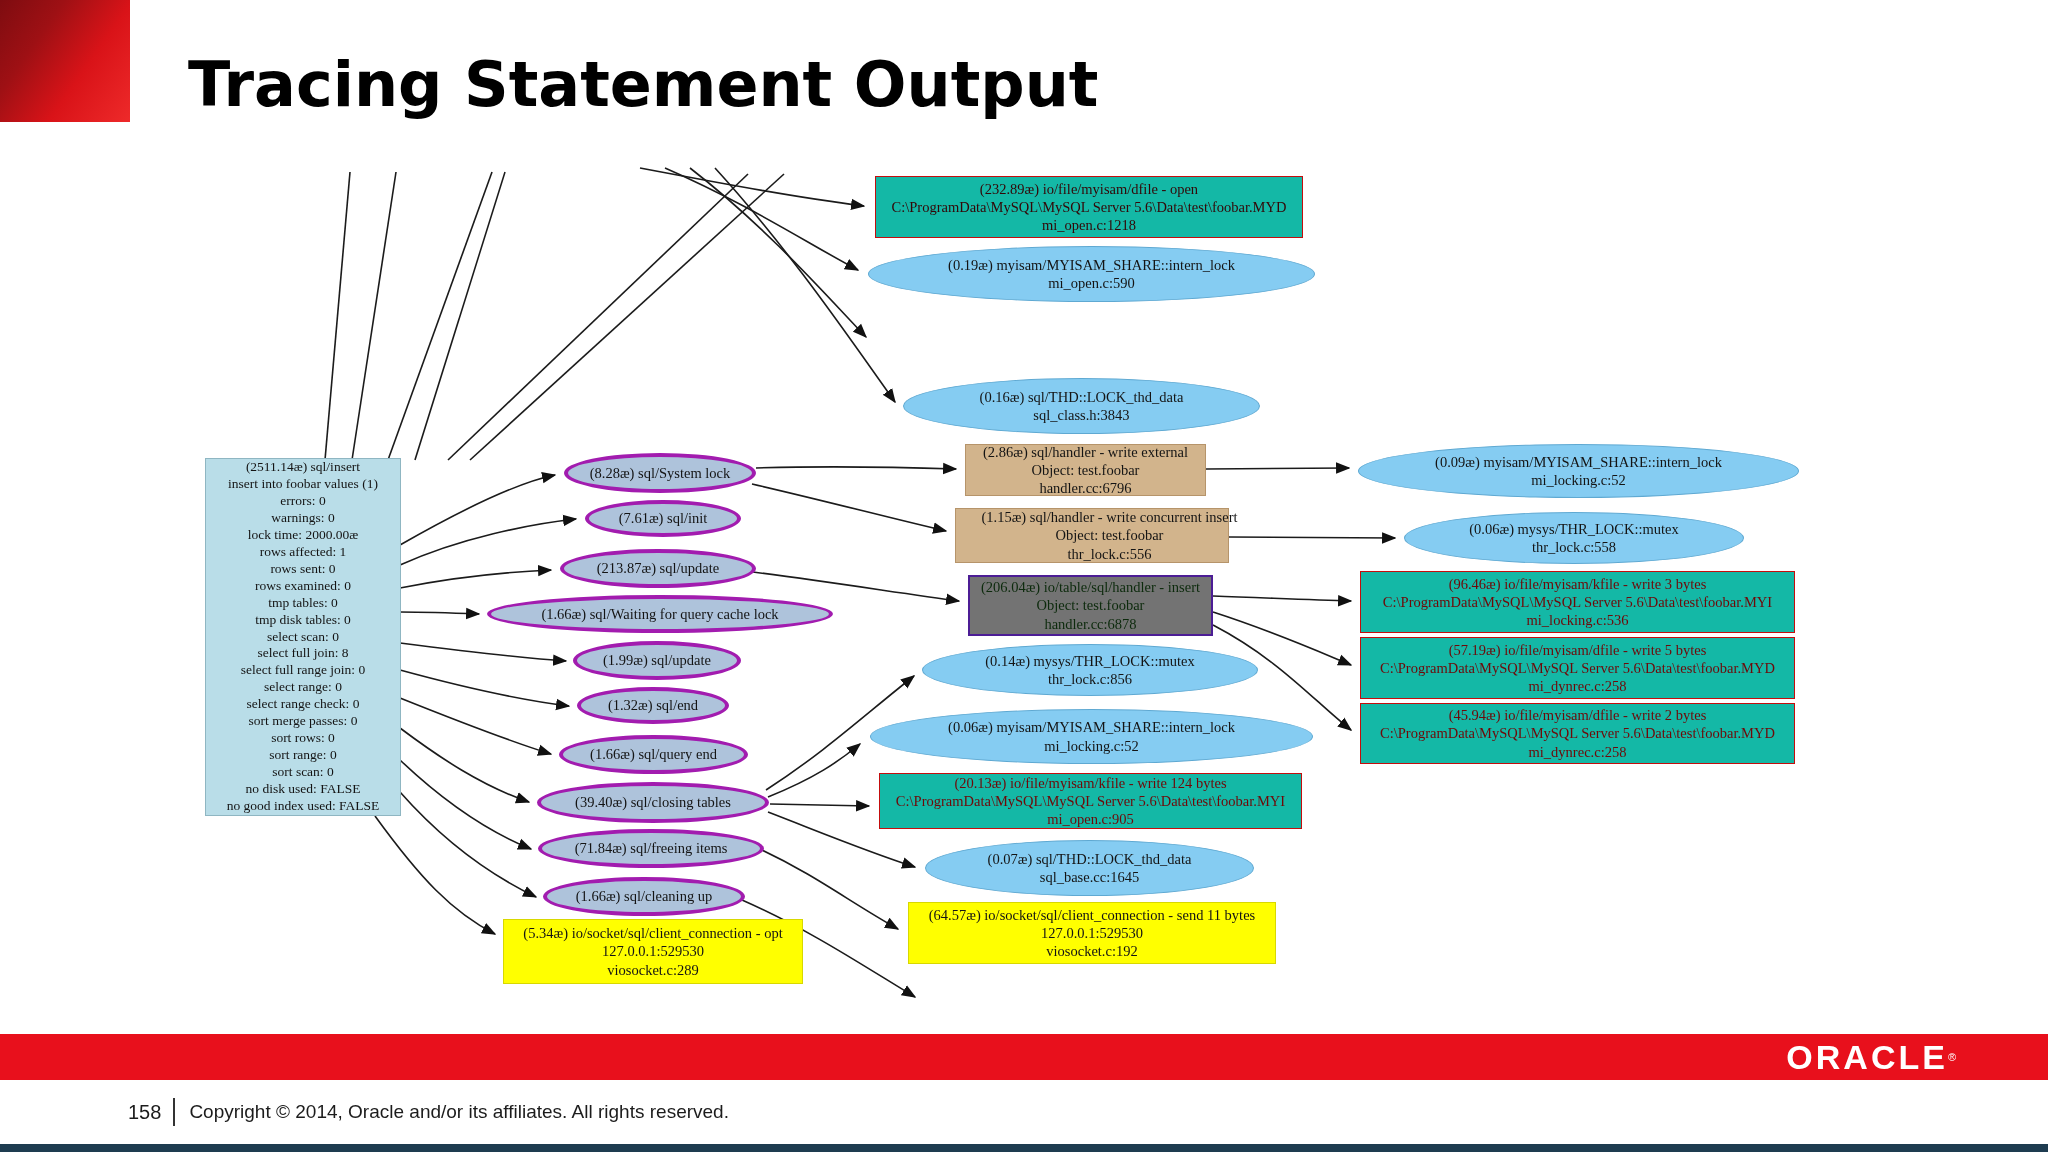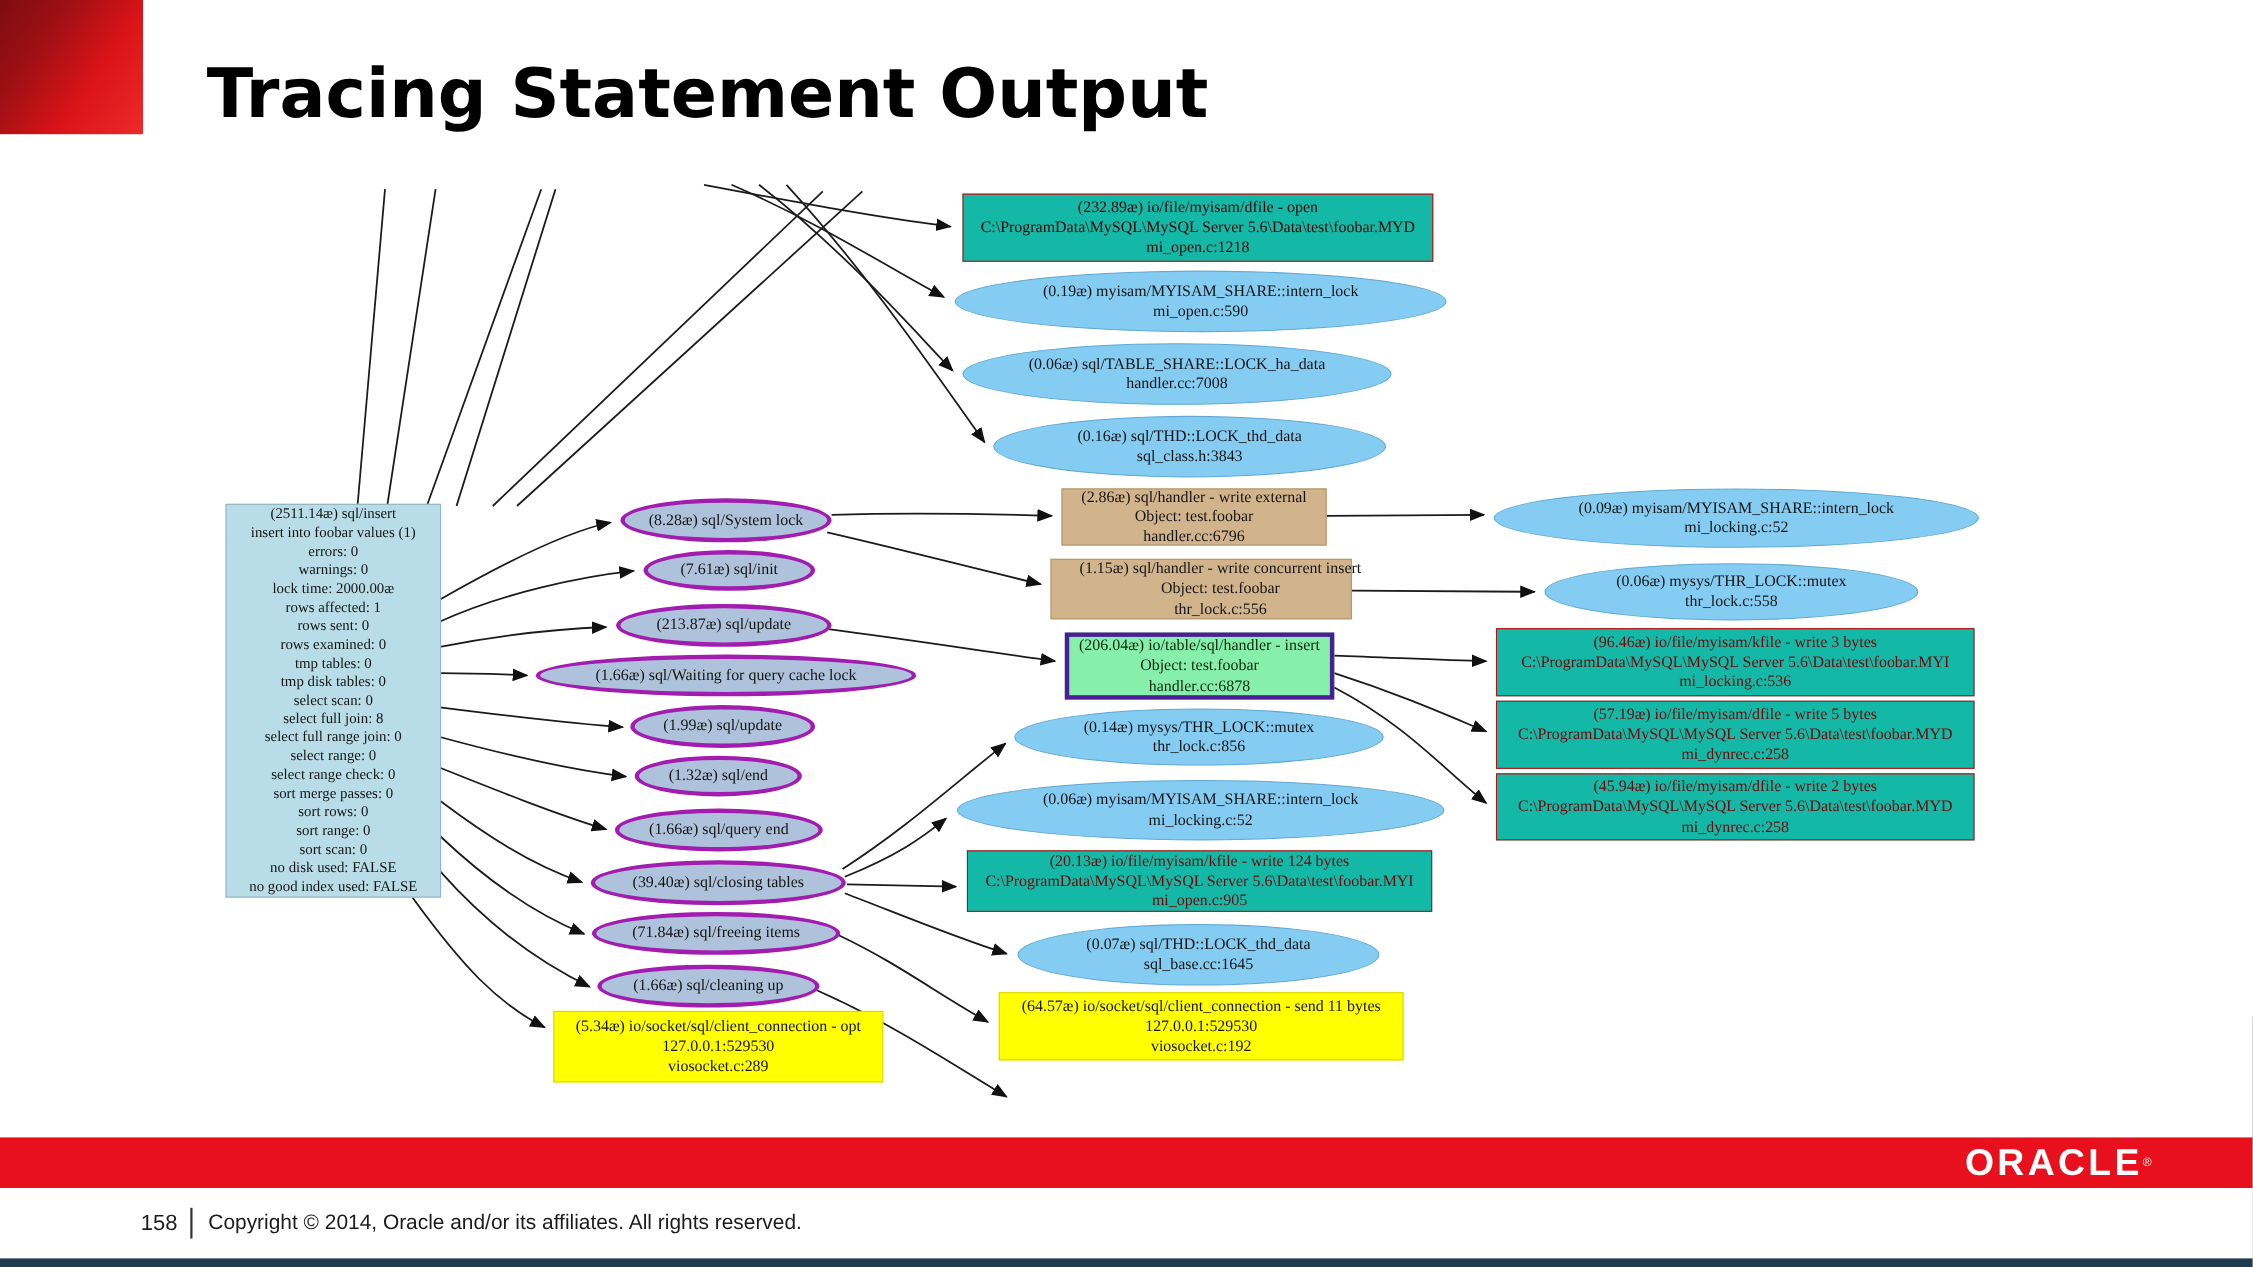"(0.06æ) sql/TABLE_SHARE::LOCK_ha_data" div.node { html: <div> <div> <div>(0.06æ) sql/TABLE_SHARE::LOCK_ha_data</div> <div>handler.cc:7008</div> </div> </div> -> none }
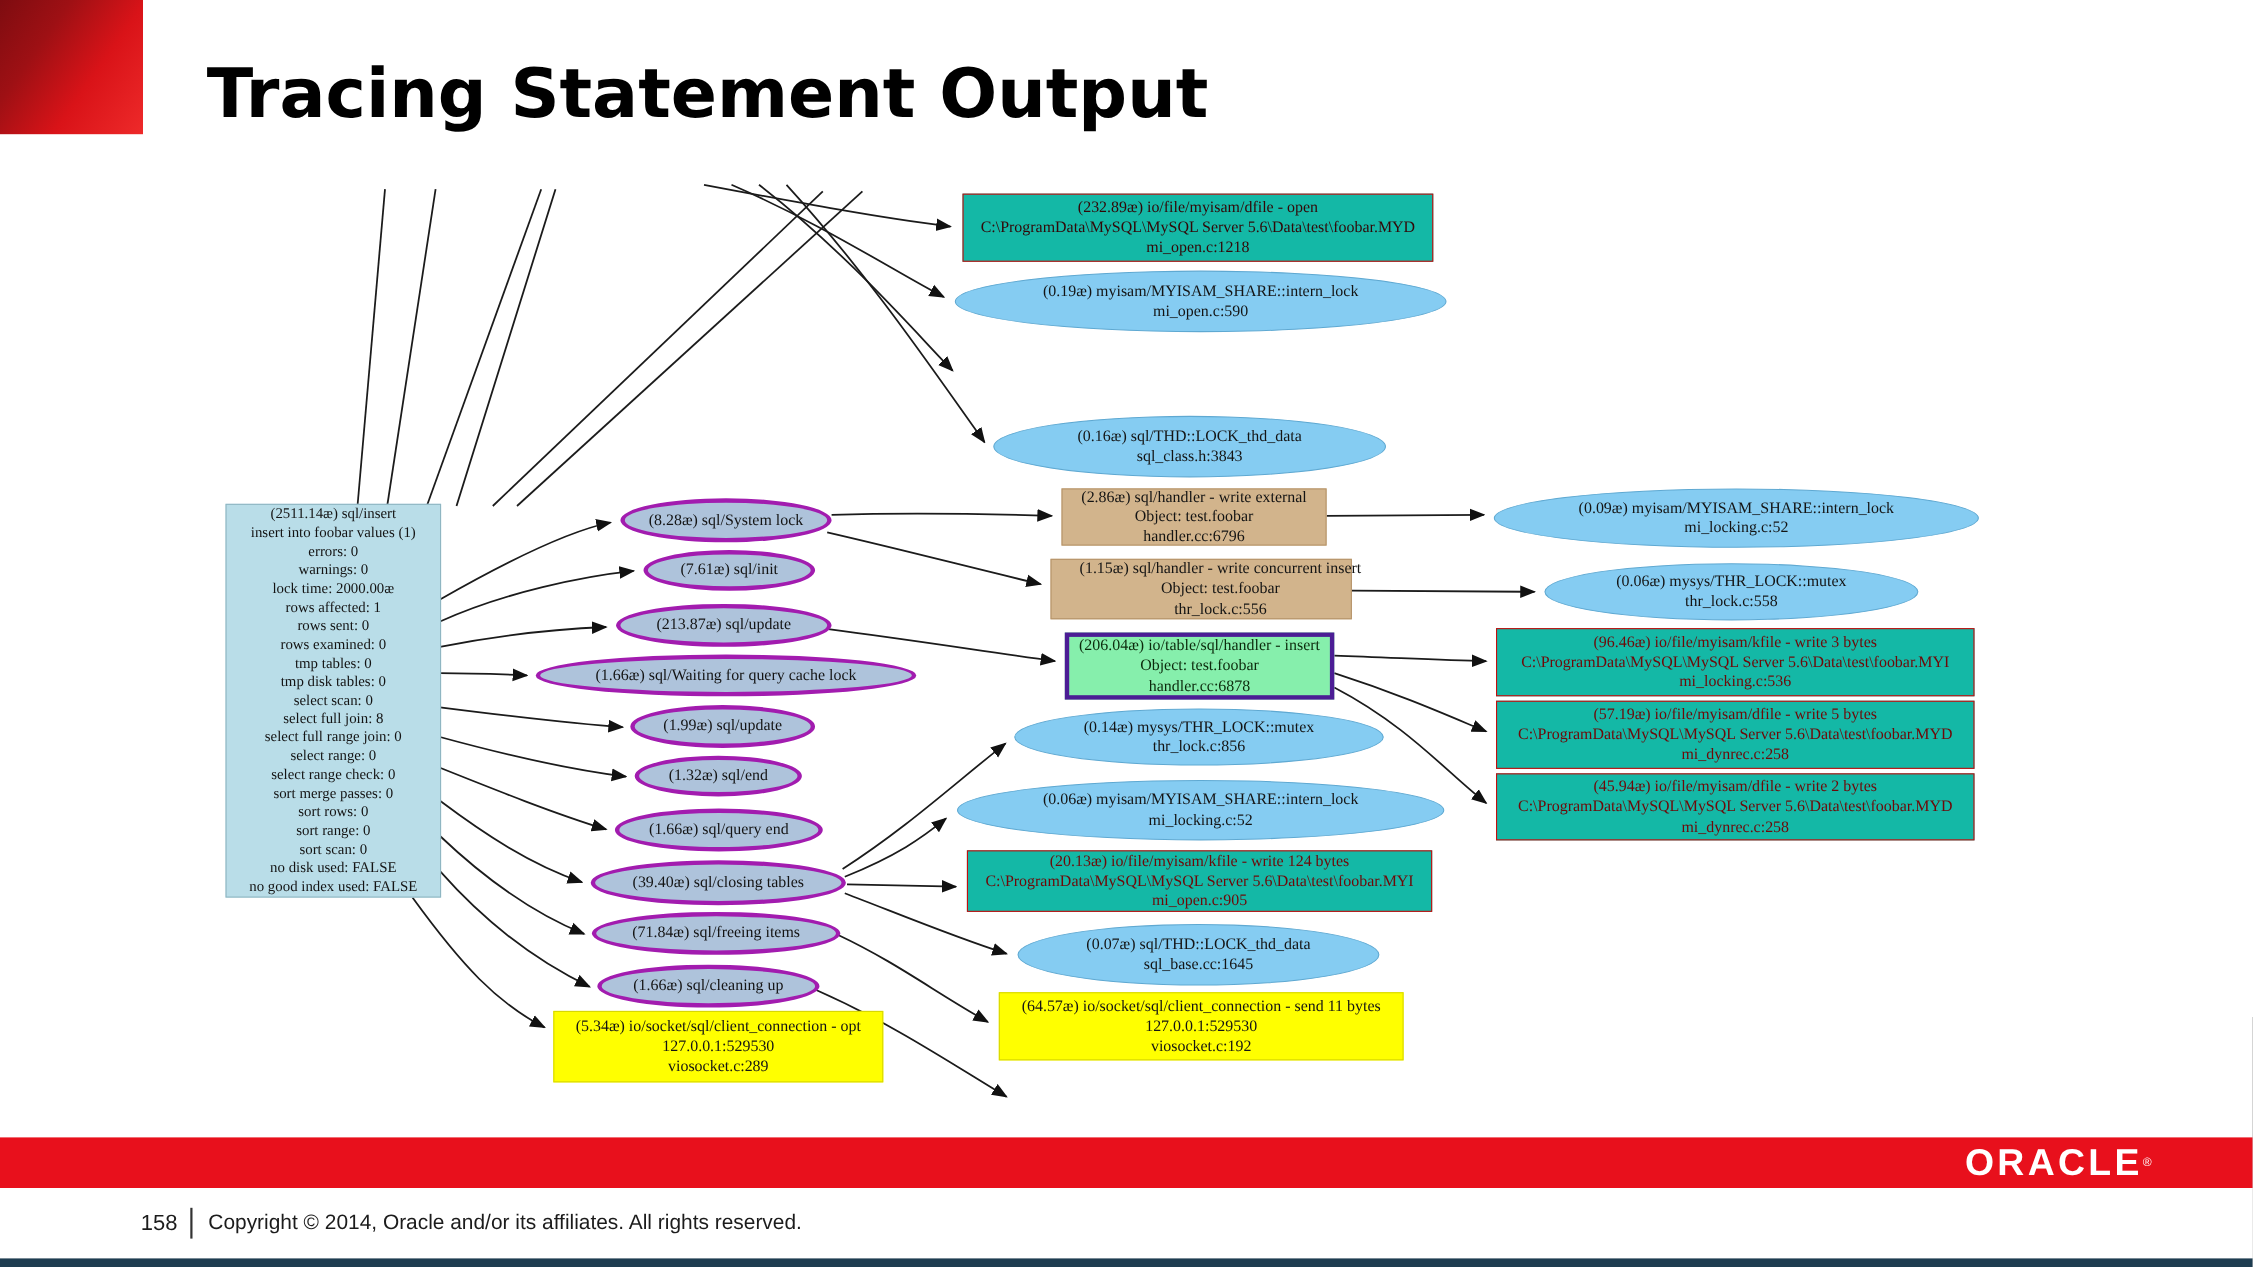"(206.04æ) io/table/sql/handler - insert" .box-green { background: #86efac -> #737373; border: 4px solid #4c1d95 -> 2px solid #4c1d95 }
